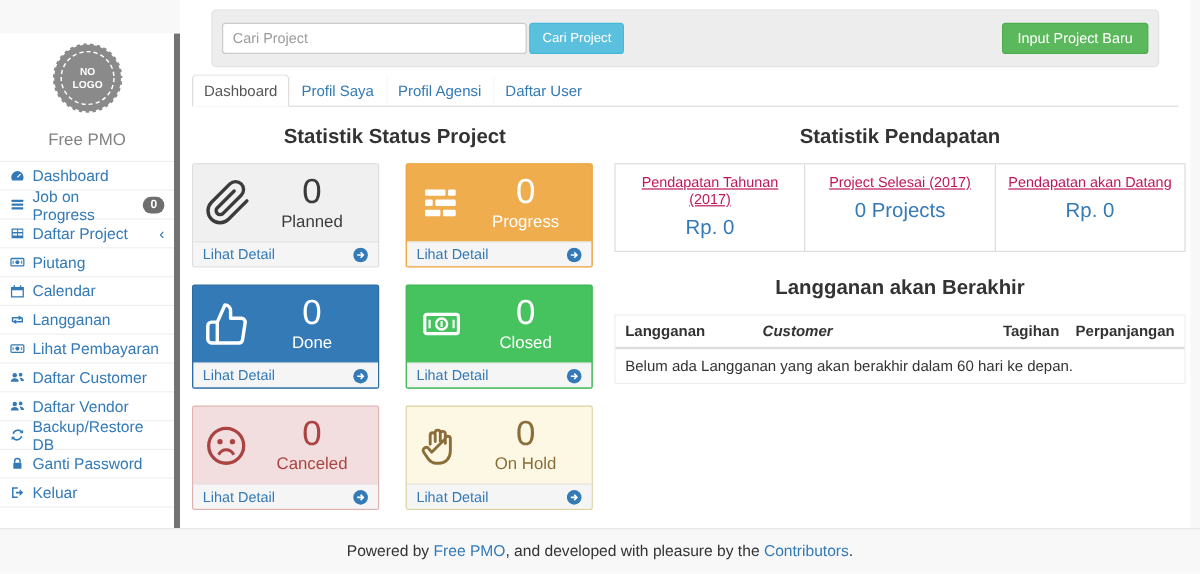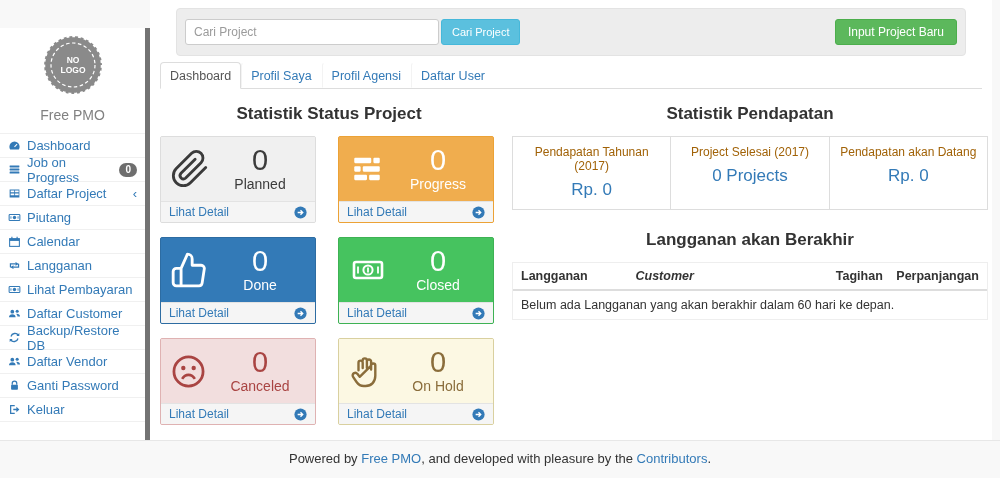"Pendapatan Tahunan (2017)" .stat-label { color: #a16207 -> #be185d; text-decoration: none -> underline }
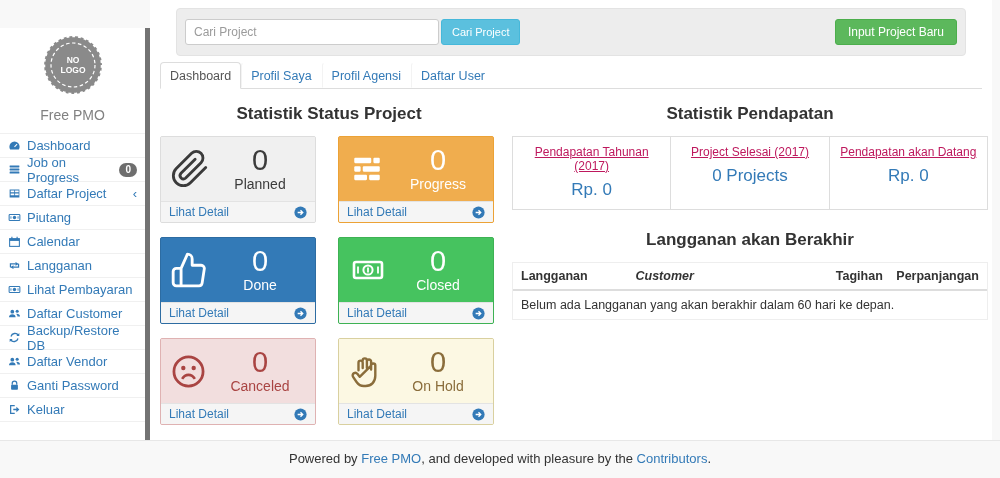"Backup/Restore DB" li { order: before "Daftar Vendor" -> after "Daftar Vendor" }
